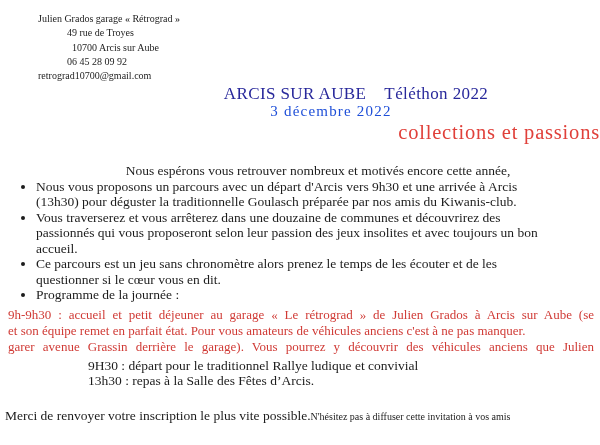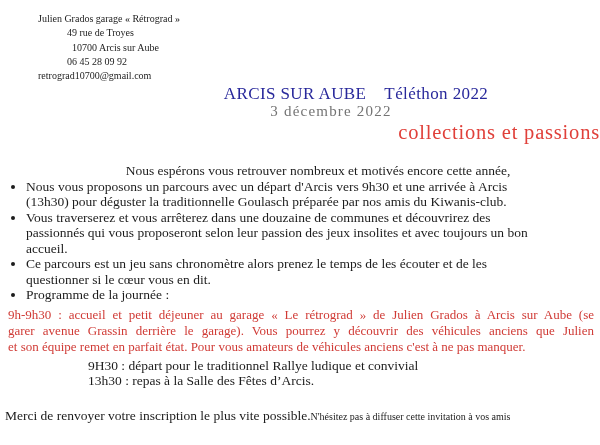"3 décembre 2022" .date-line { color: #737373 -> #1d4ed8 }
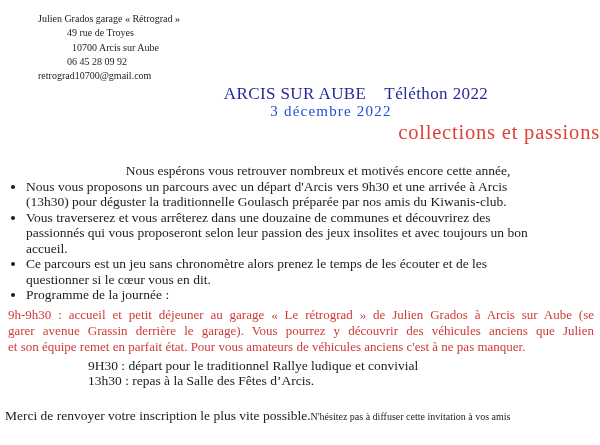"Nous vous proposons un parcours" ul.bullets { padding: 0 0 0 26px -> 0 0 0 36px }
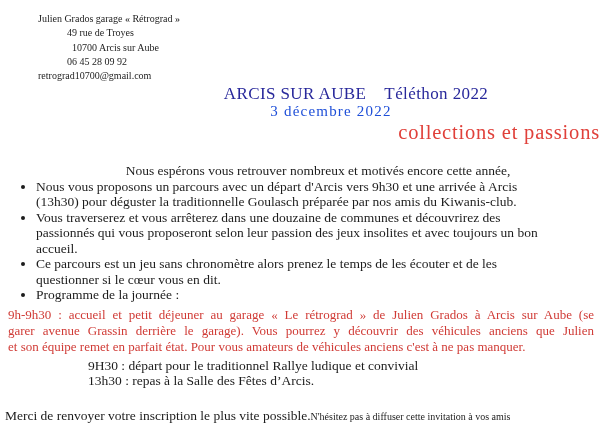"garer avenue Grassin derrière le" div.red-line { order: before "et son équipe remet en" -> after "et son équipe remet en" }
